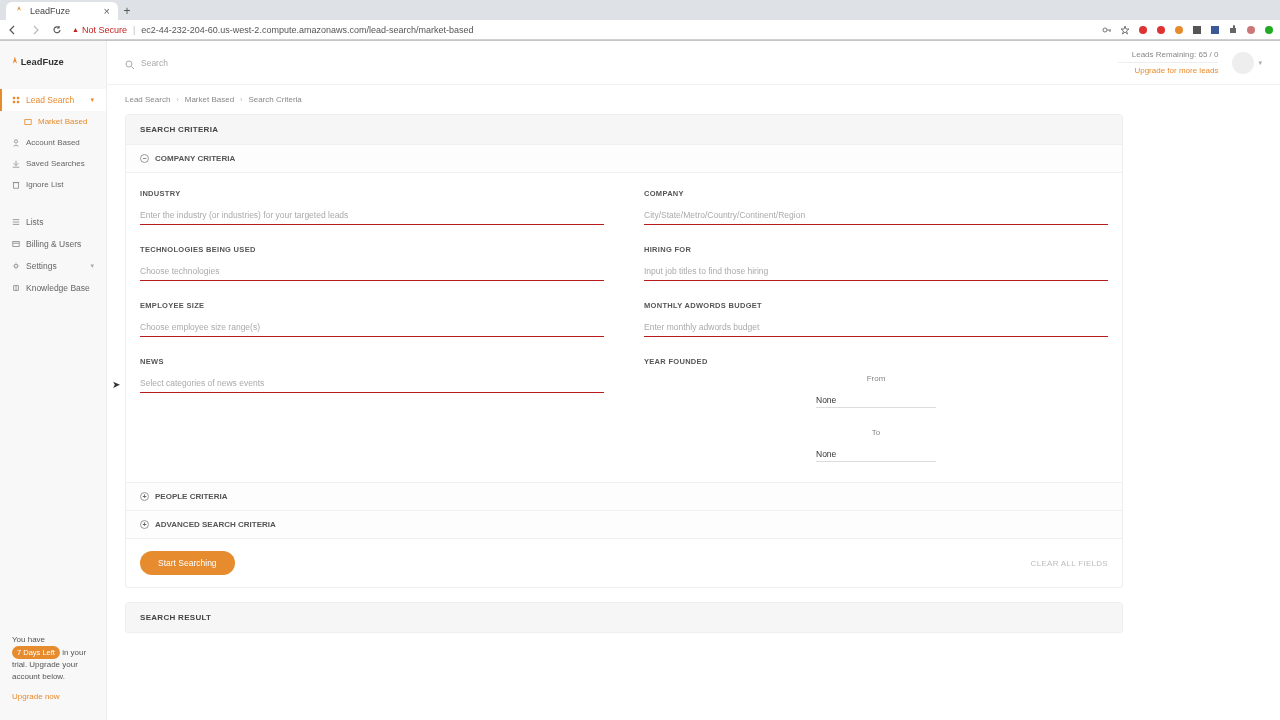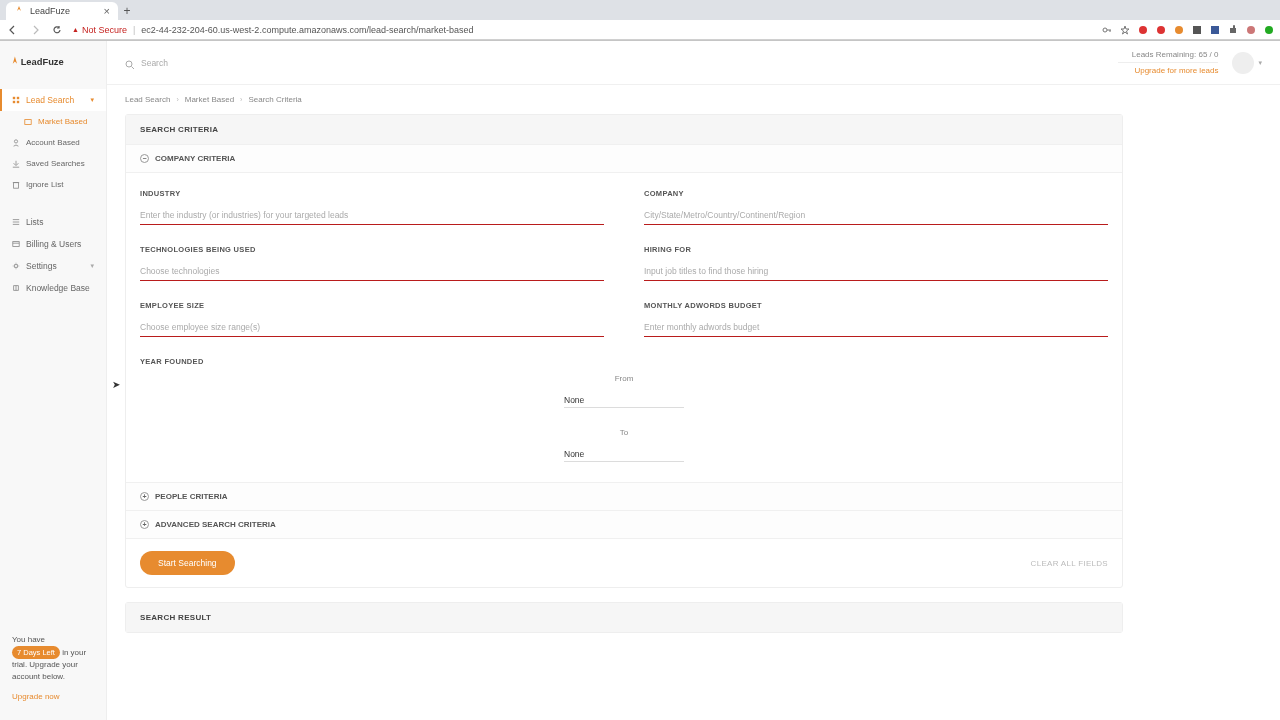"NEWS" div.field { html: none -> <div> <div>NEWS</div> <input> </div> }
